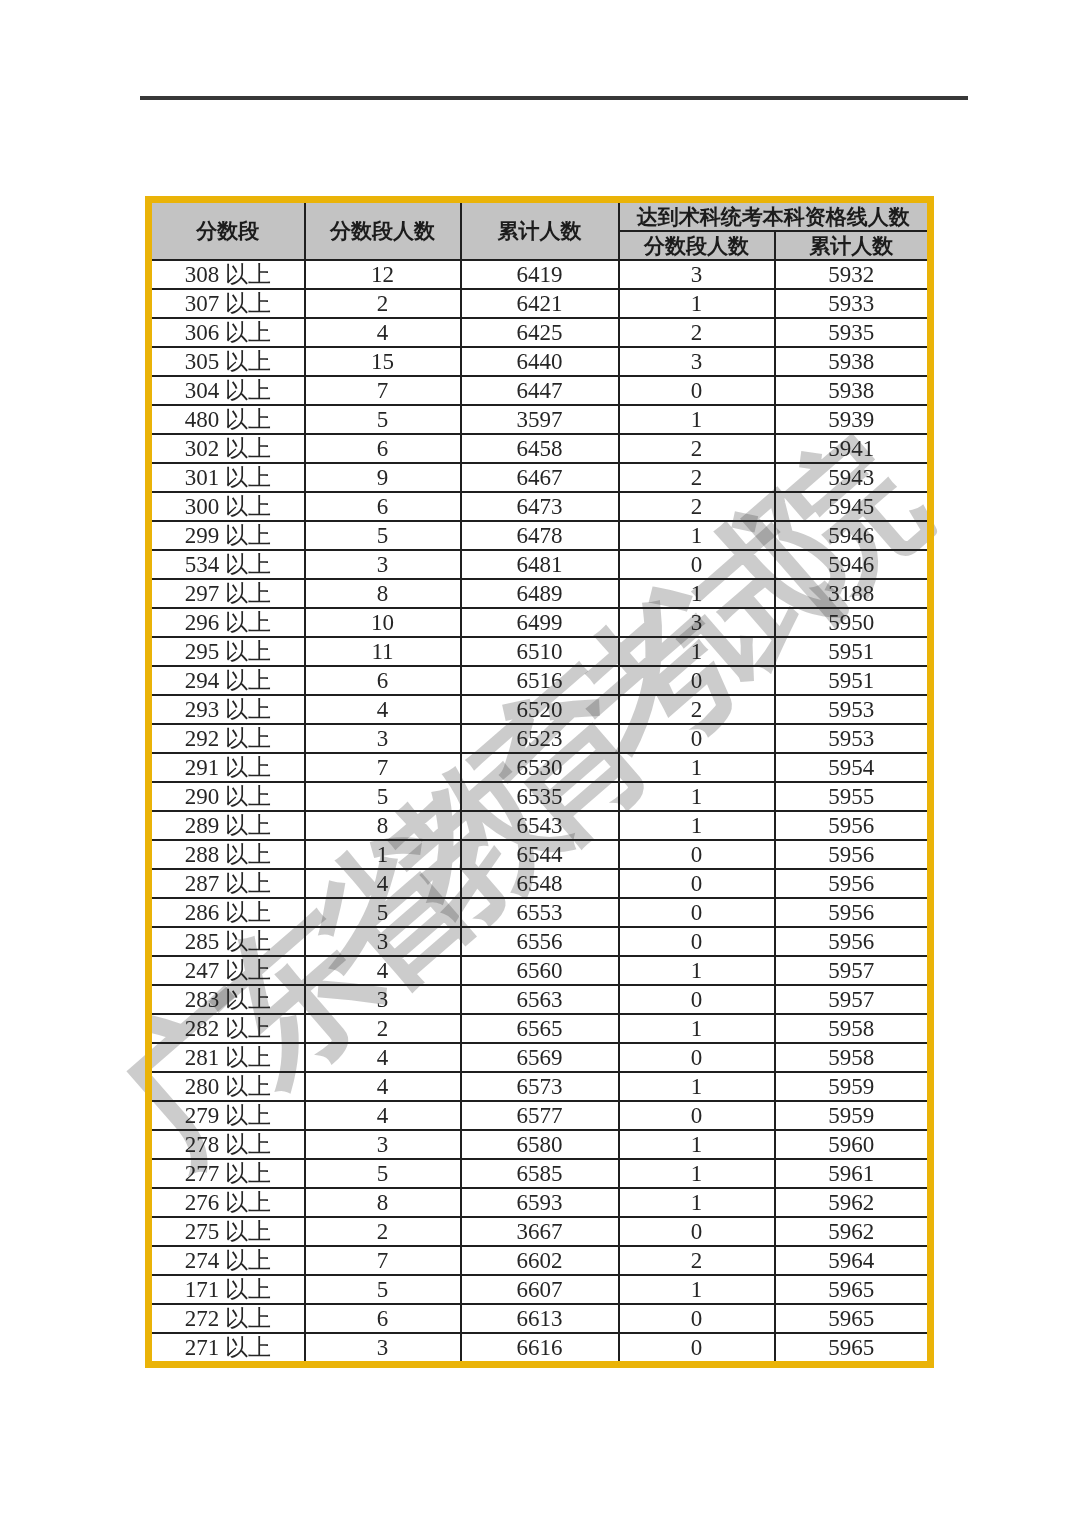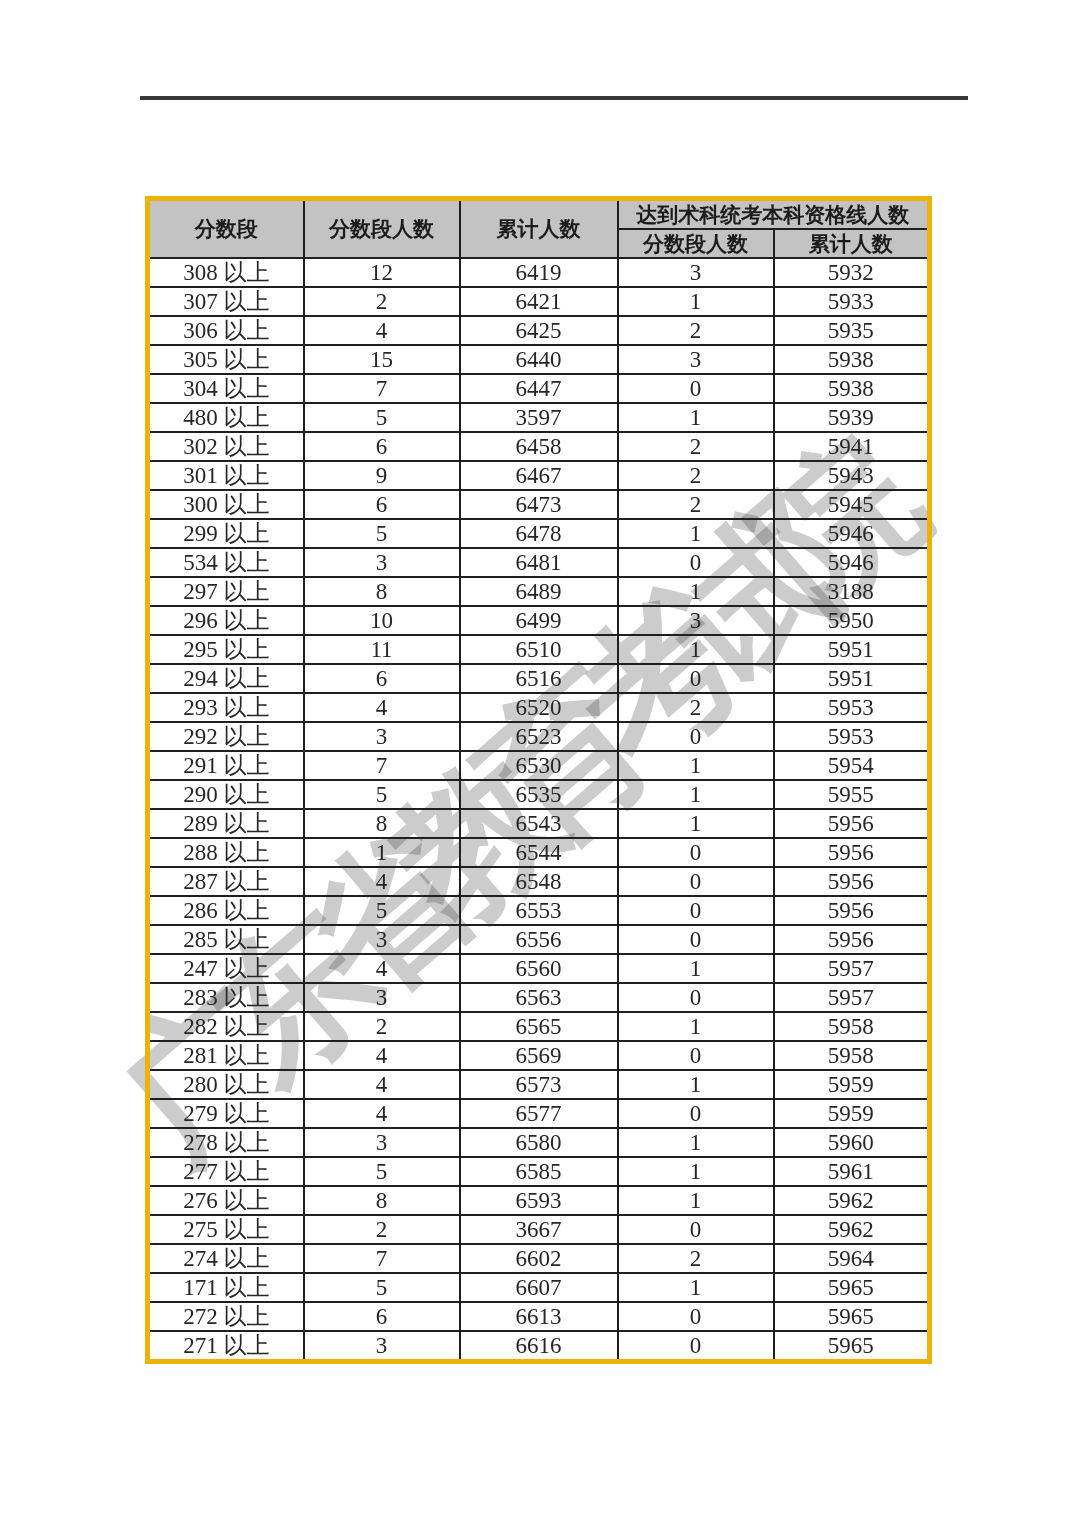"分数段" table.score-table { border: 5px solid #eab308 -> 7px solid #eab308 }
